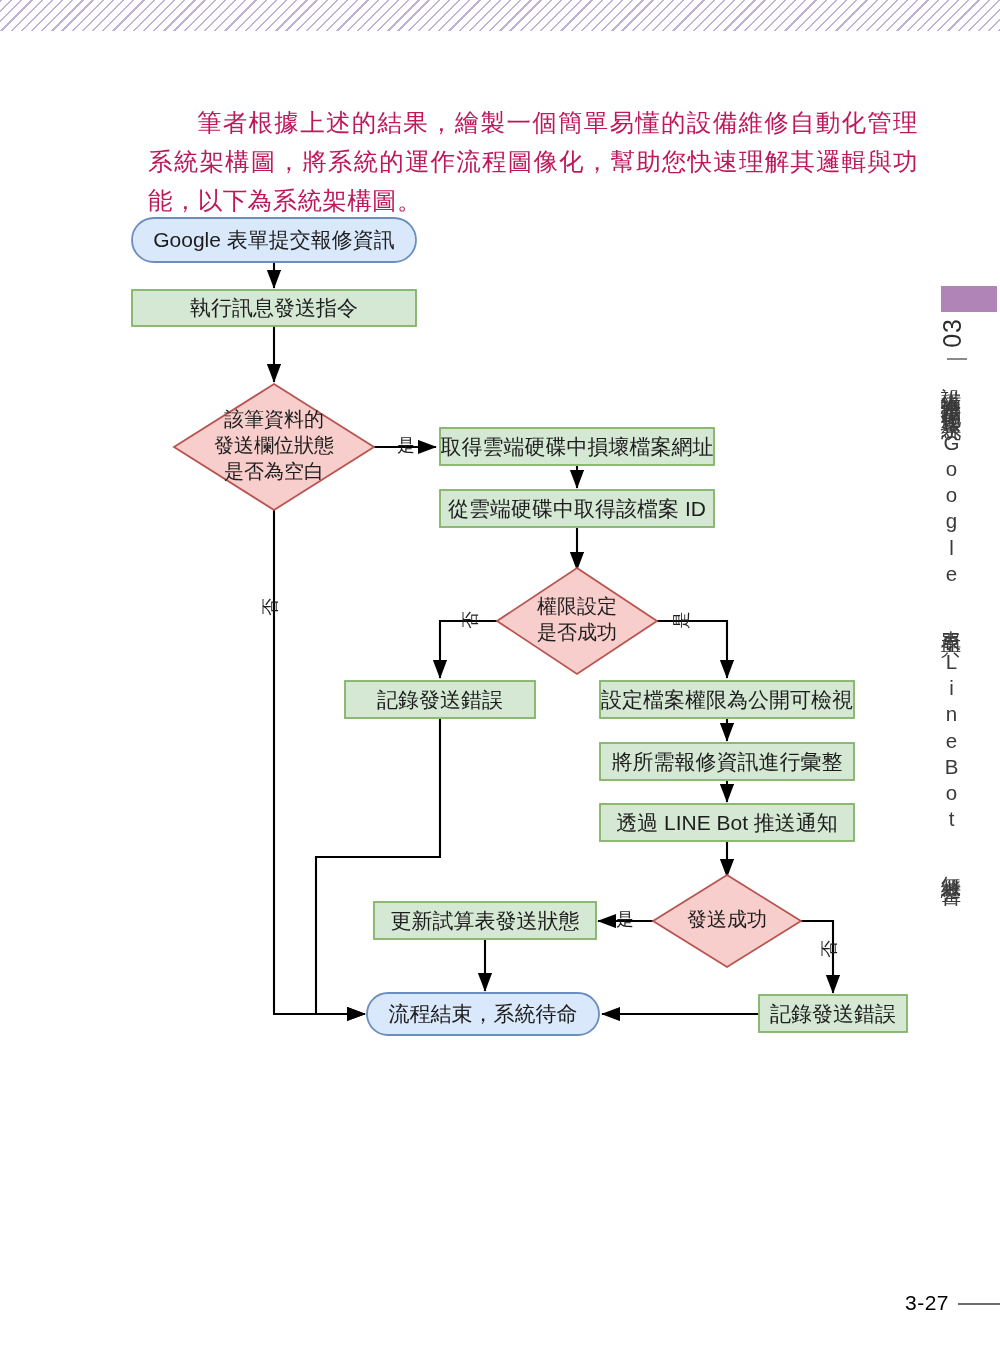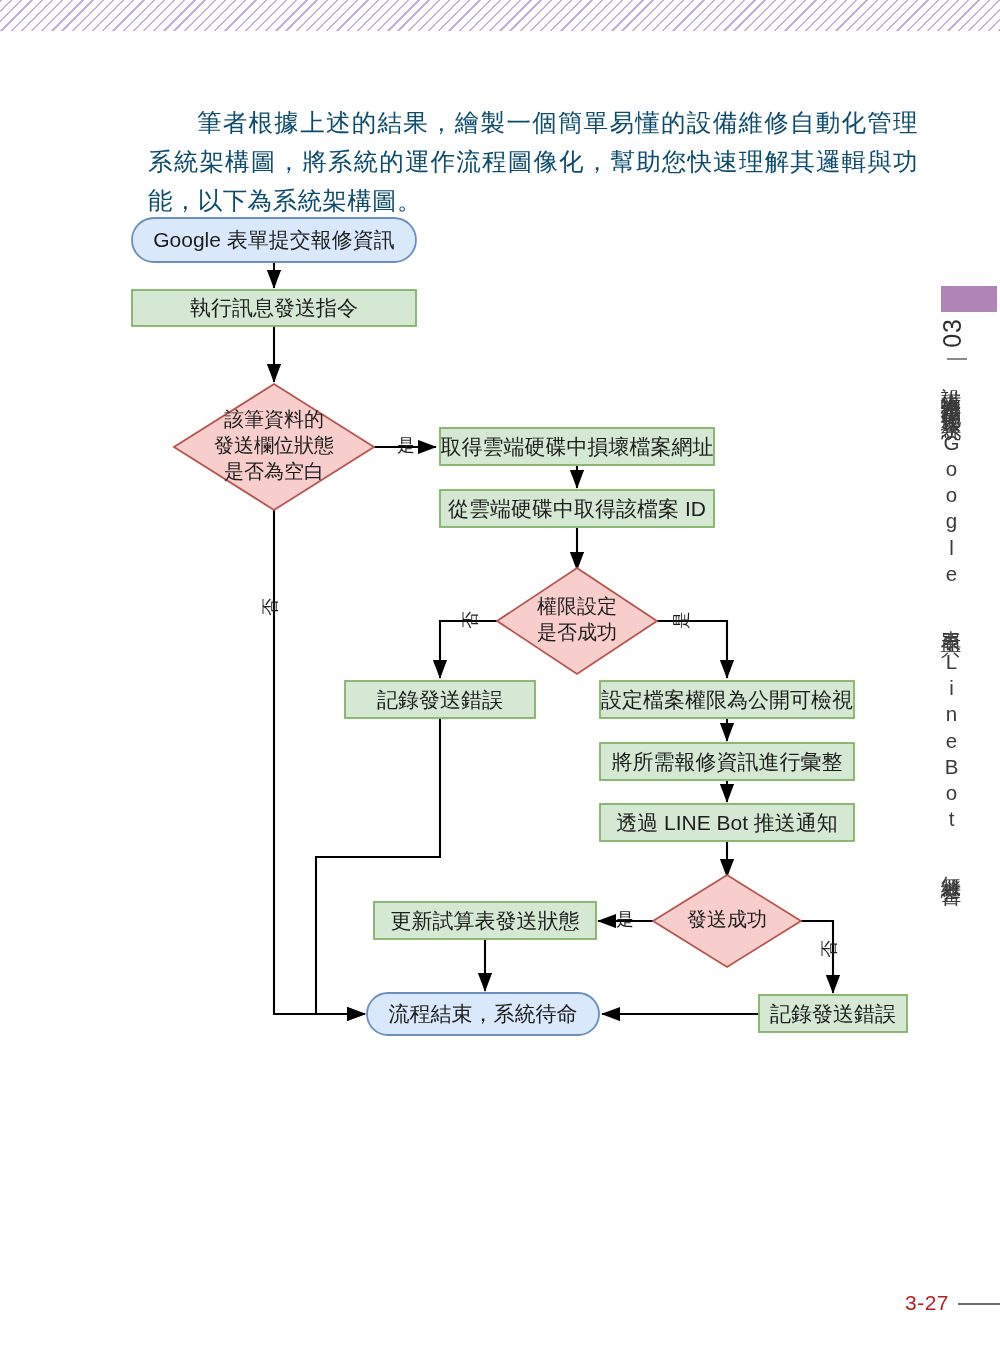"筆者根據上述的結果，繪製一個簡單易懂的設備維修自動化管理系統架構圖，將系統的運作" #body-text { color: #0c4a6e -> #be185d }
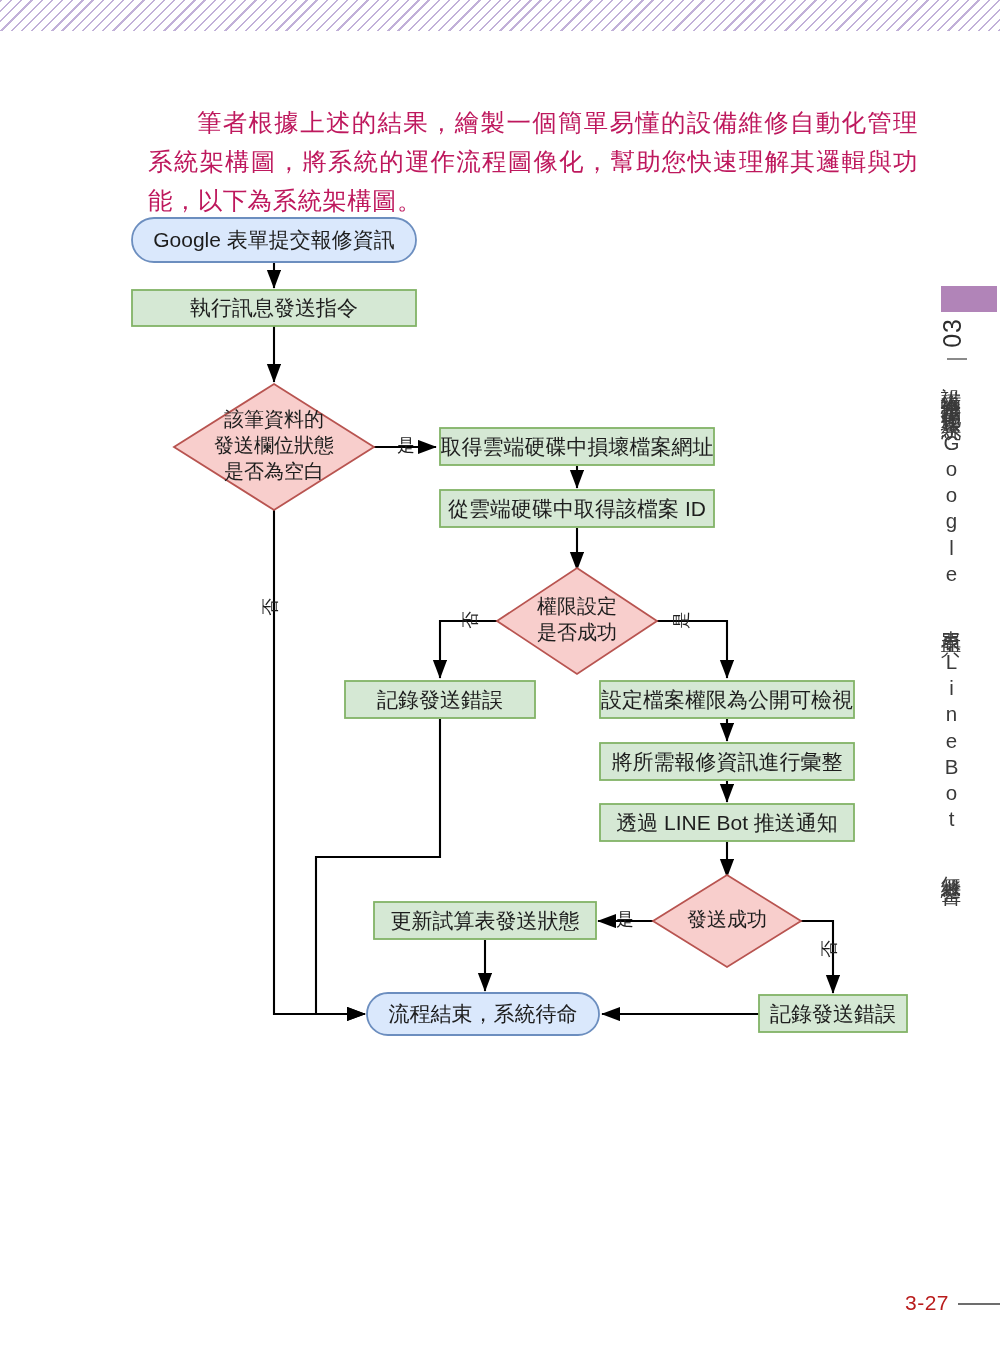"3-27" #page-num { color: #b91c1c -> #000000 }
